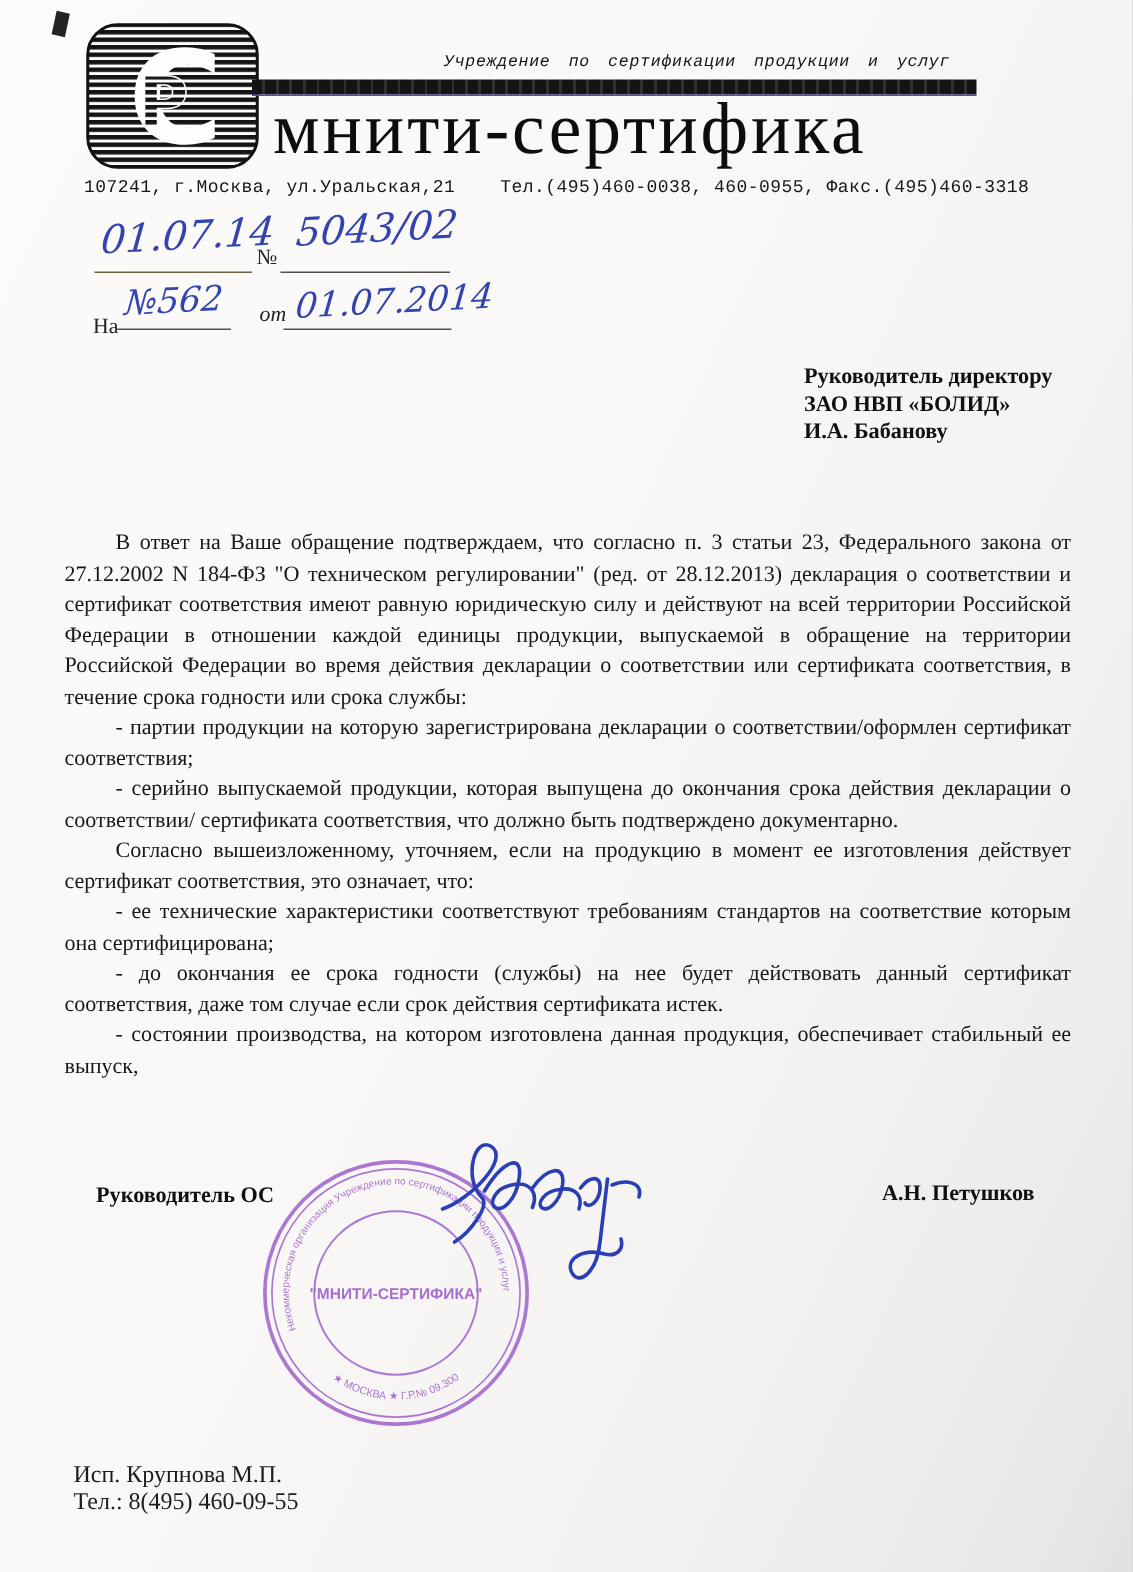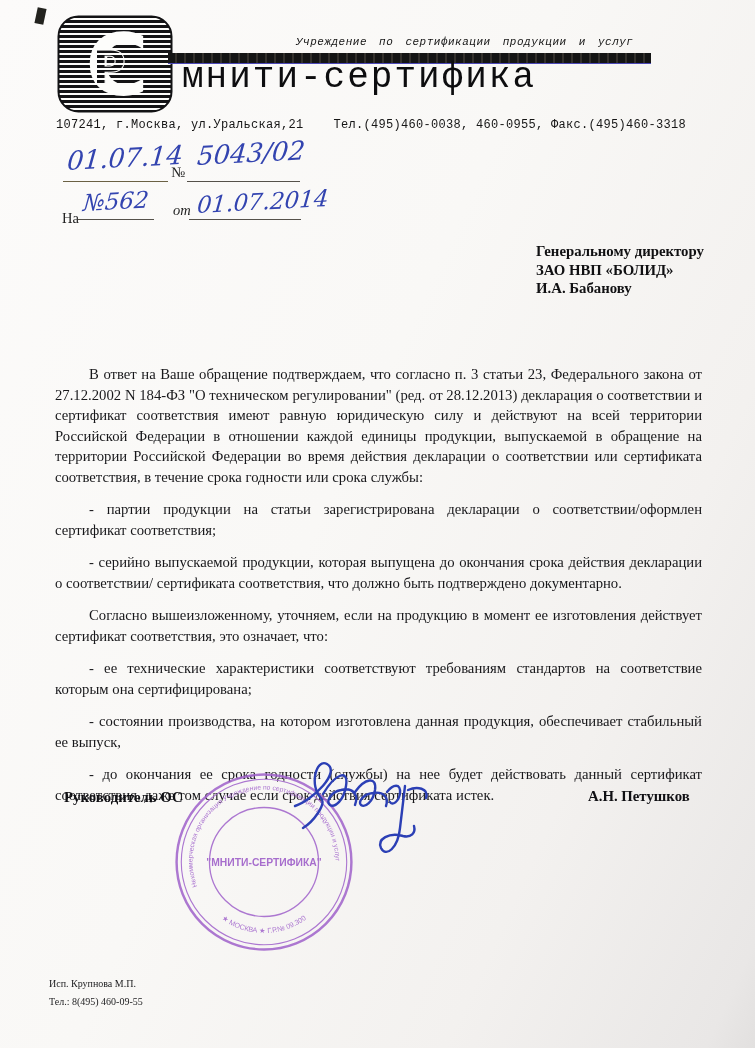"мнити-сертифика" .org-name { font-family: Liberation Mono, monospace -> Liberation Serif, serif; font-size: 36px -> 49px }
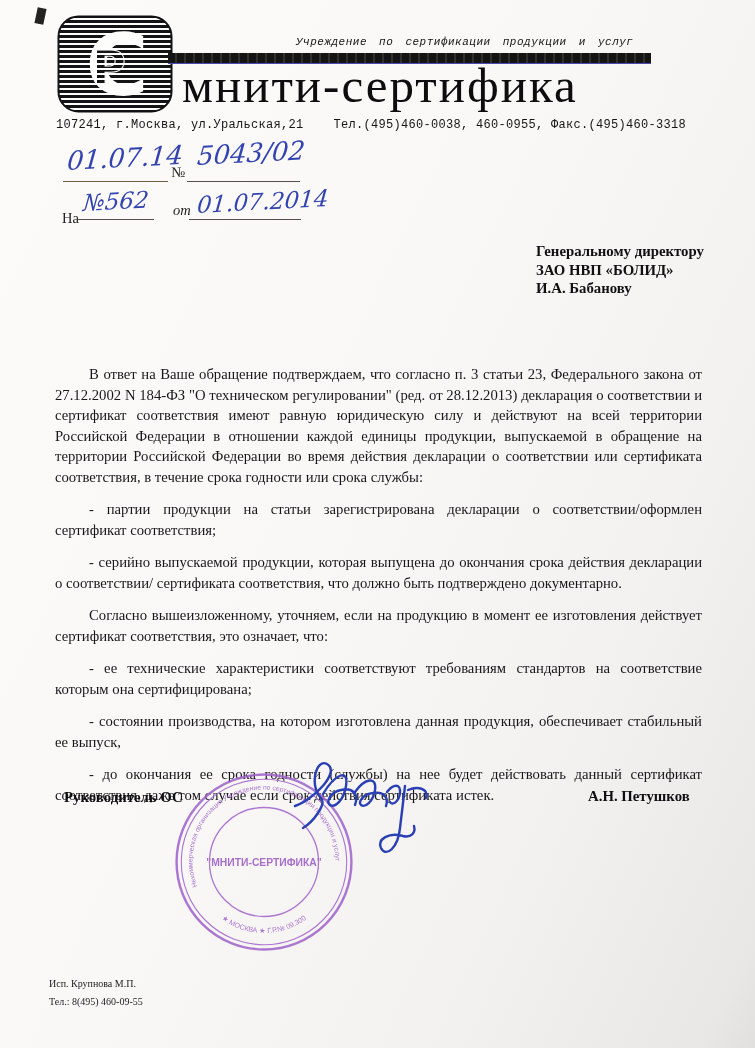"Генеральному директору" div { text: Генеральному -> Руководитель }
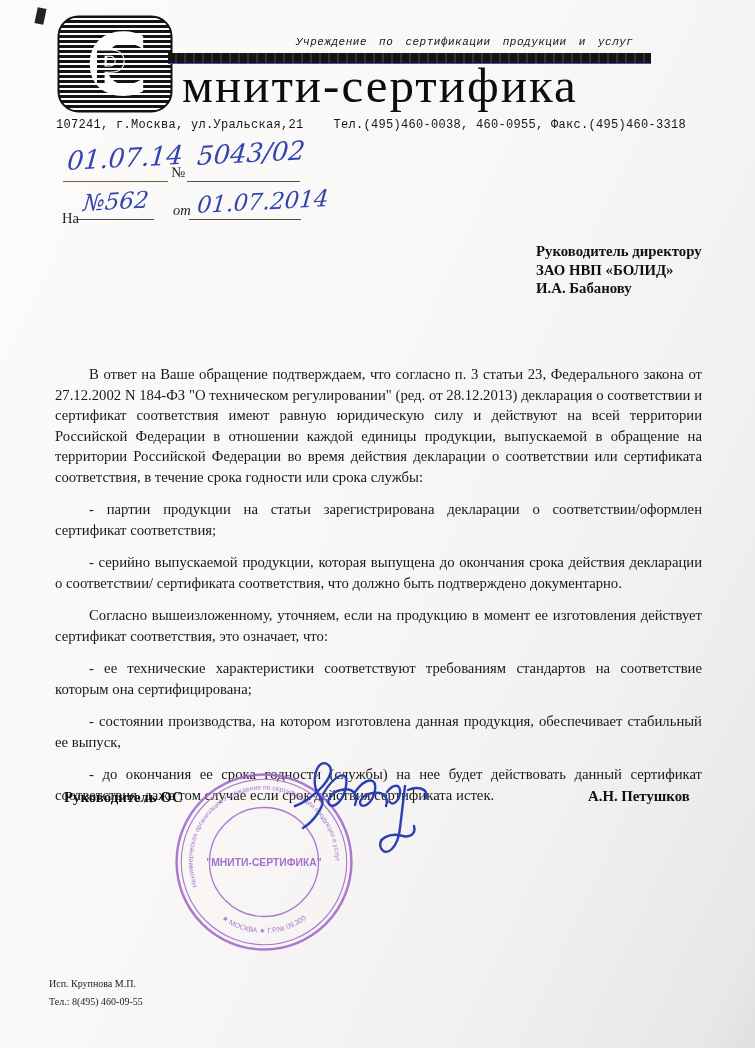"В ответ на Ваше обращение" .body-text p { margin: 12px -> 0 }
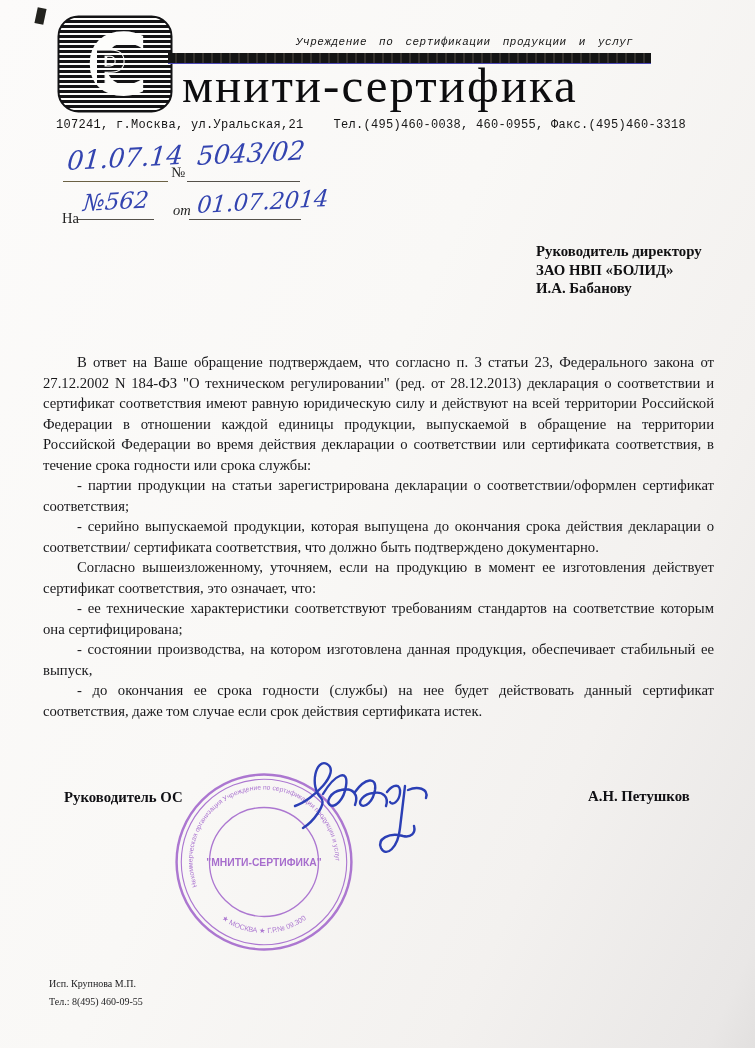"- партии продукции на статьи" p { text: статьи -> которую }
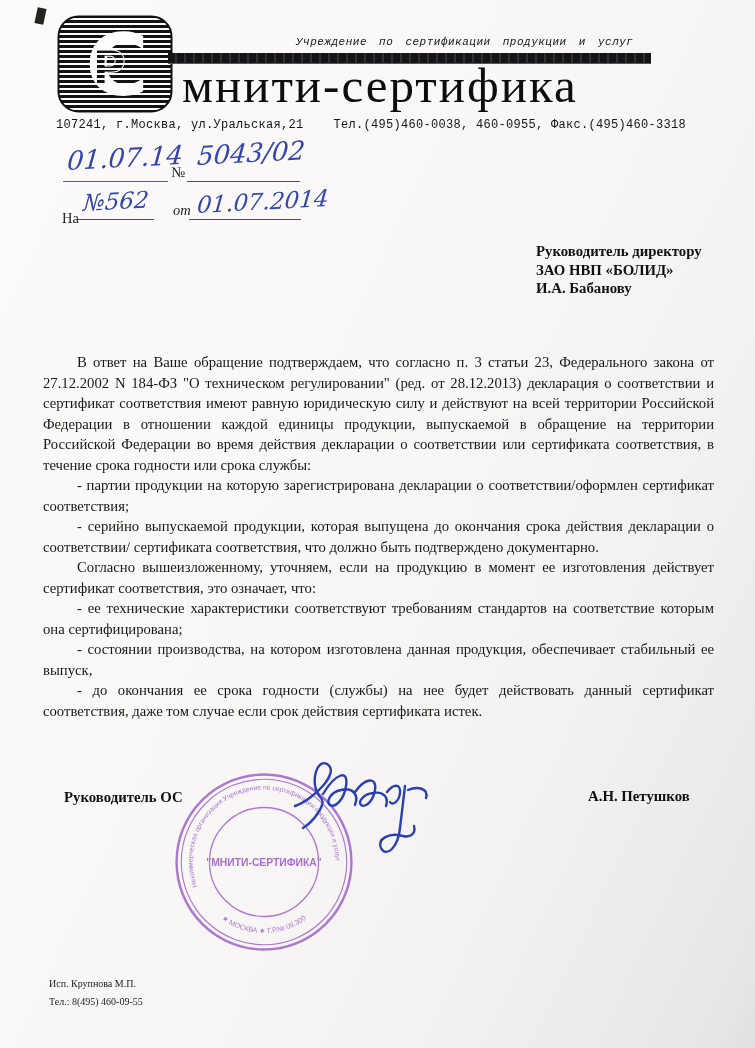"- состоянии производства, на котором" p { order: before "- до окончания ее срока" -> after "- до окончания ее срока" }
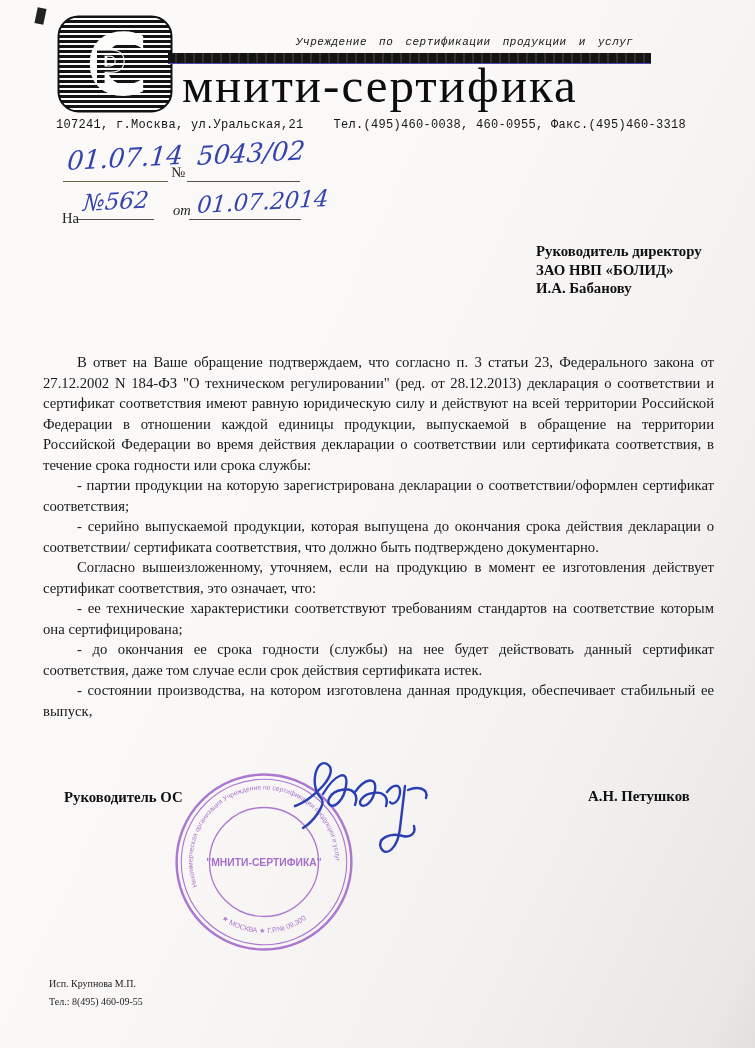"Исп. Крупнова М.П." .footer { font-size: 10px -> 16px }
